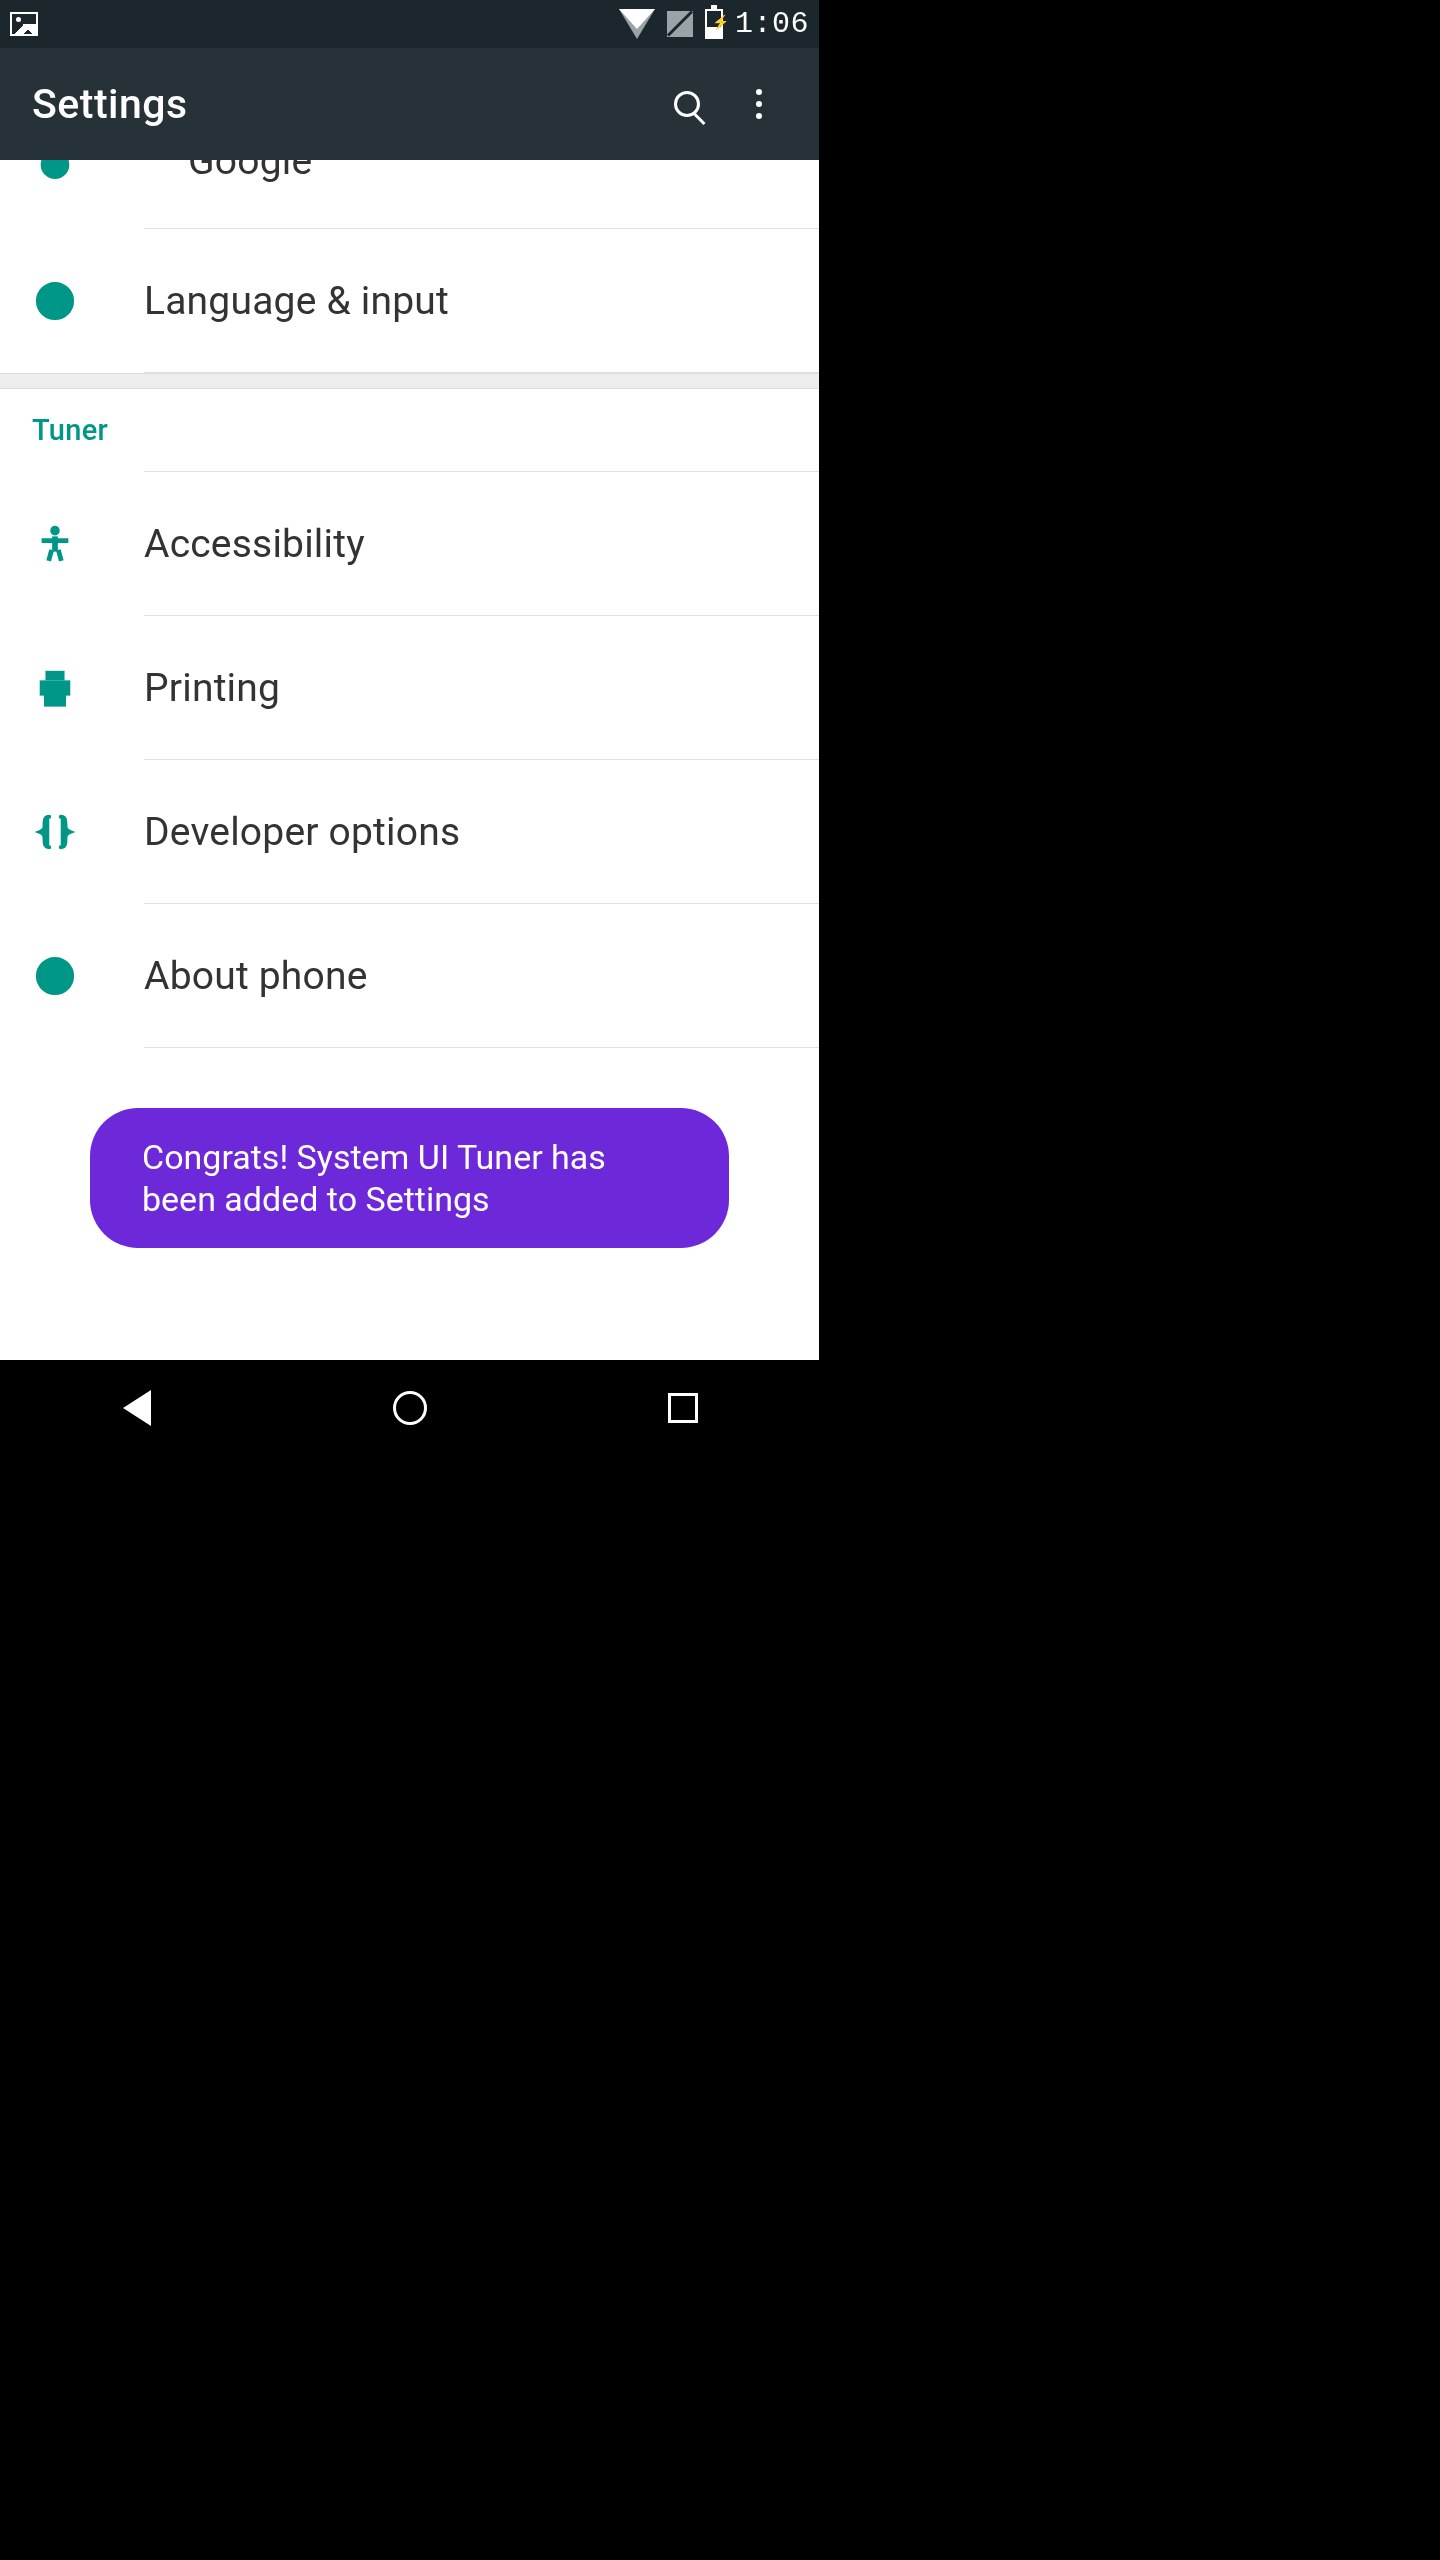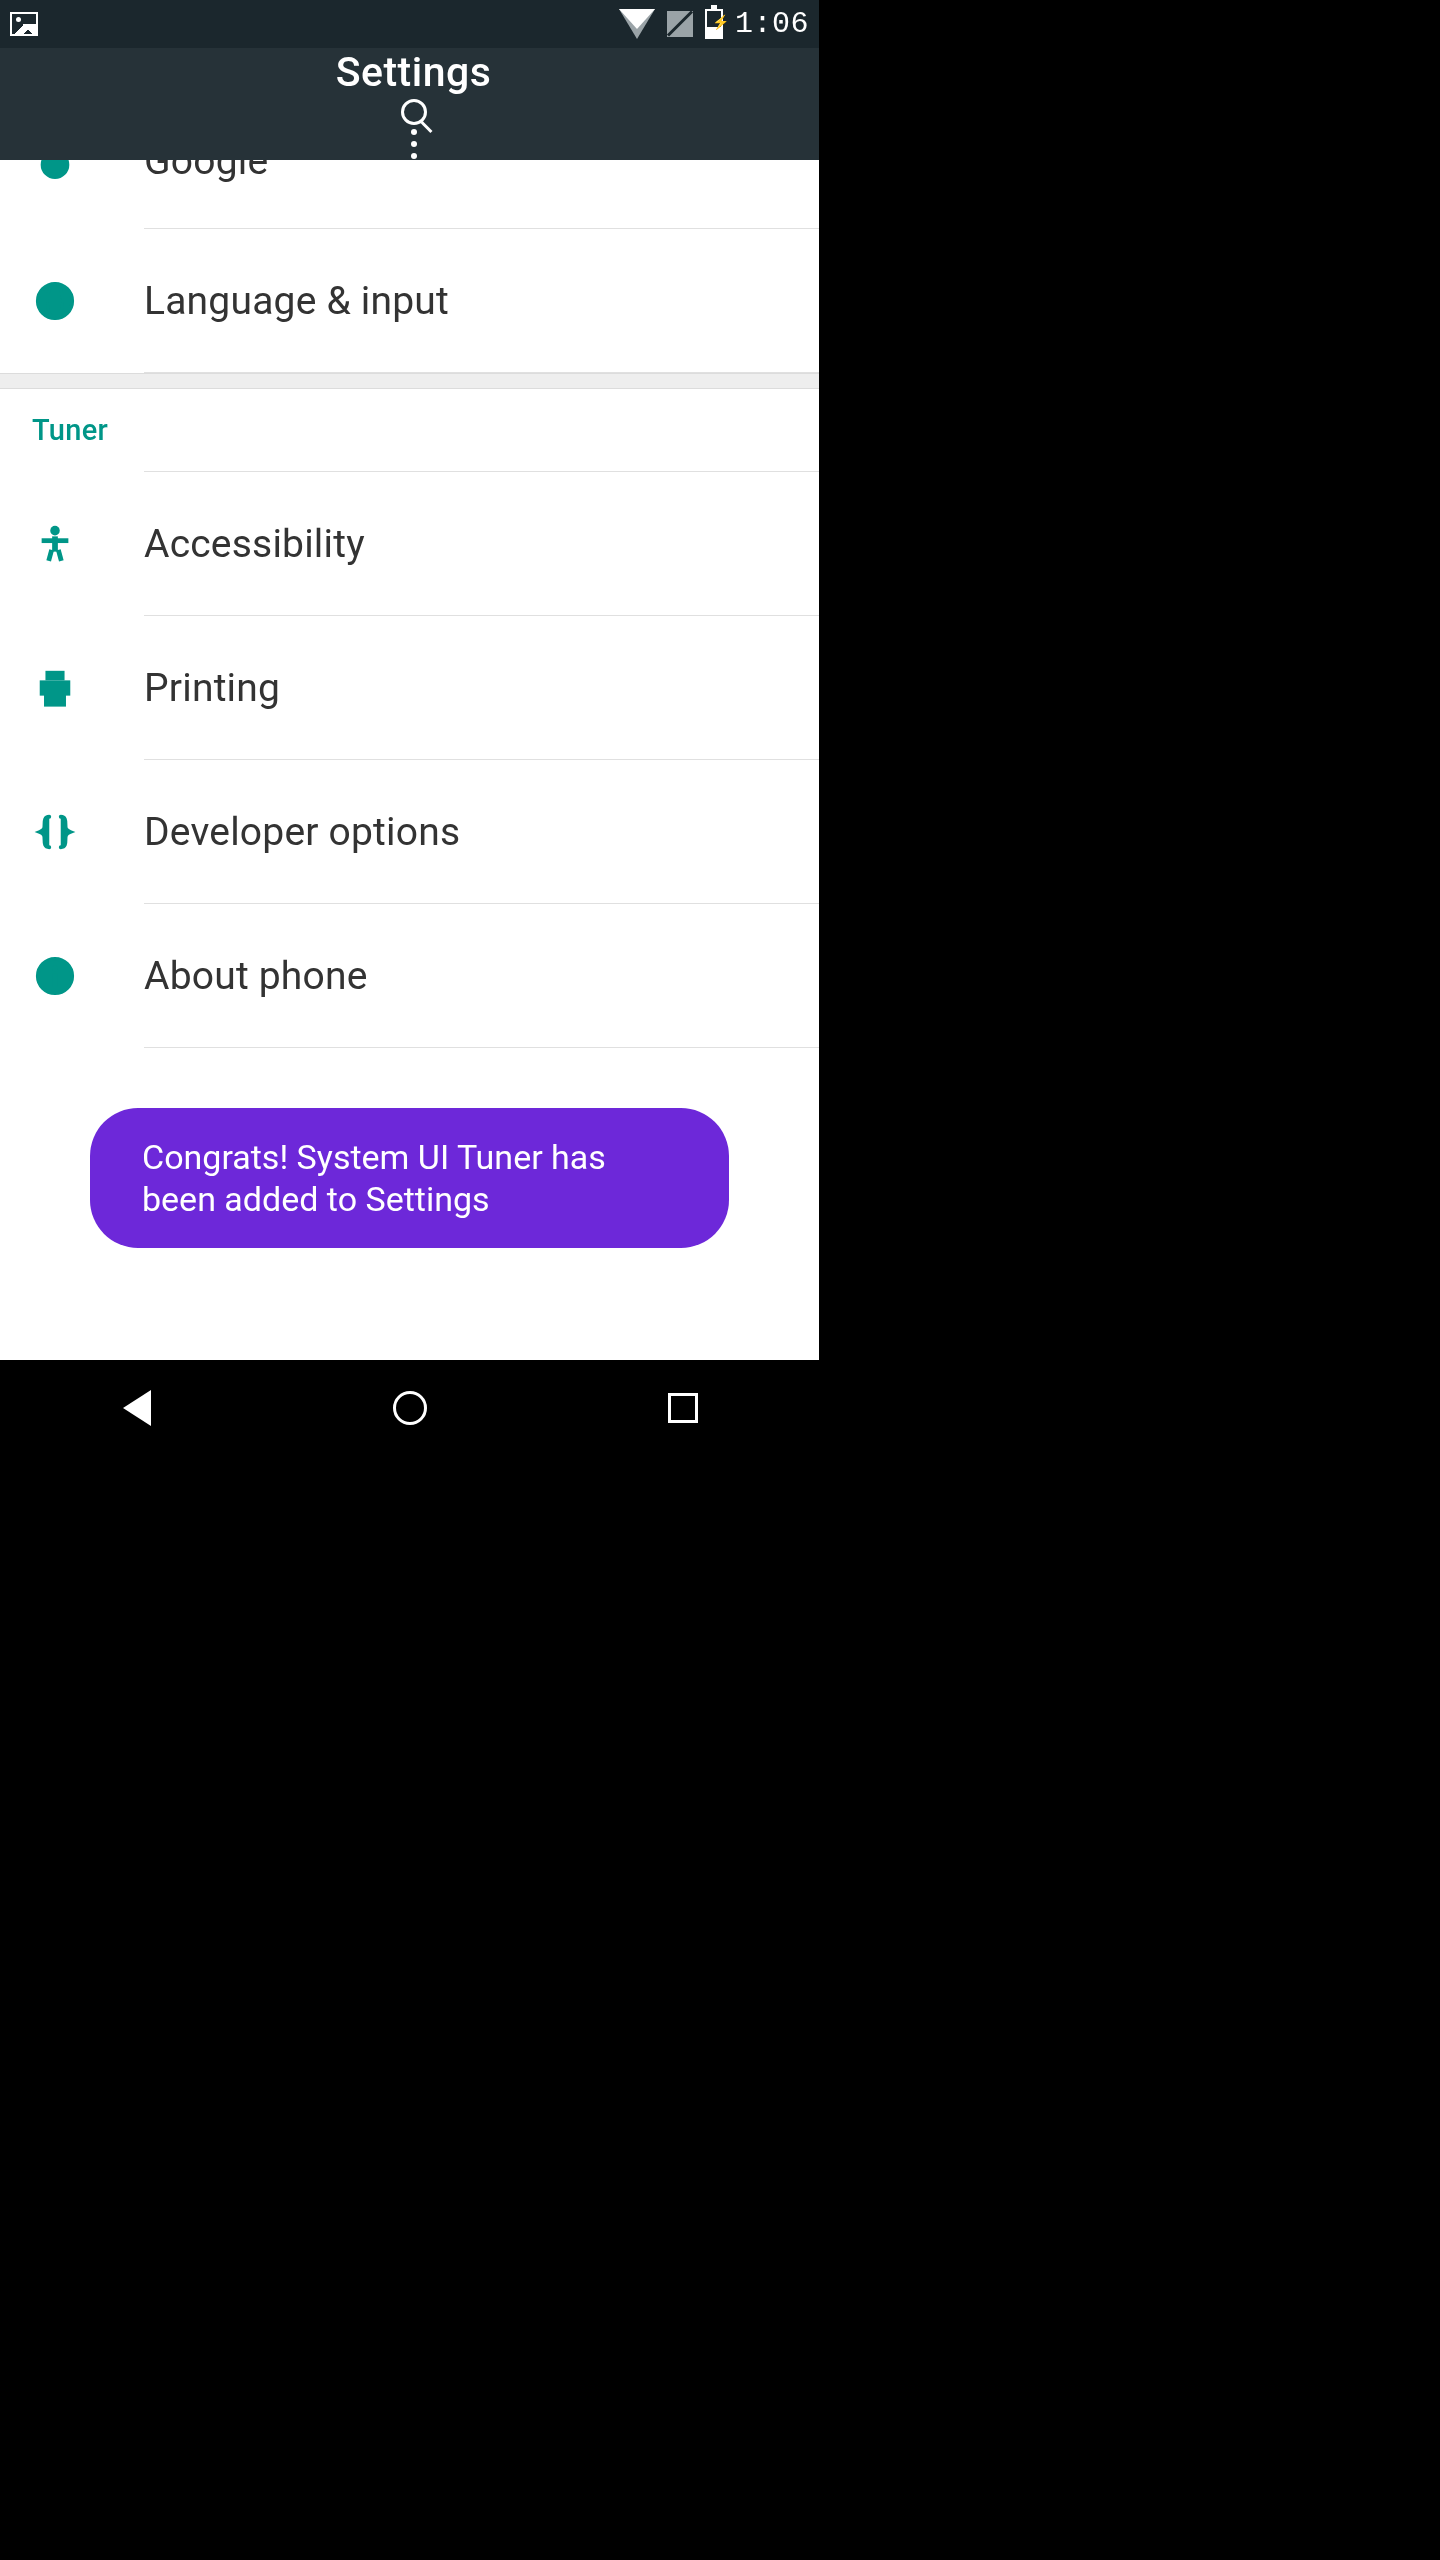"Settings" .appbar { flex-direction: column -> none }
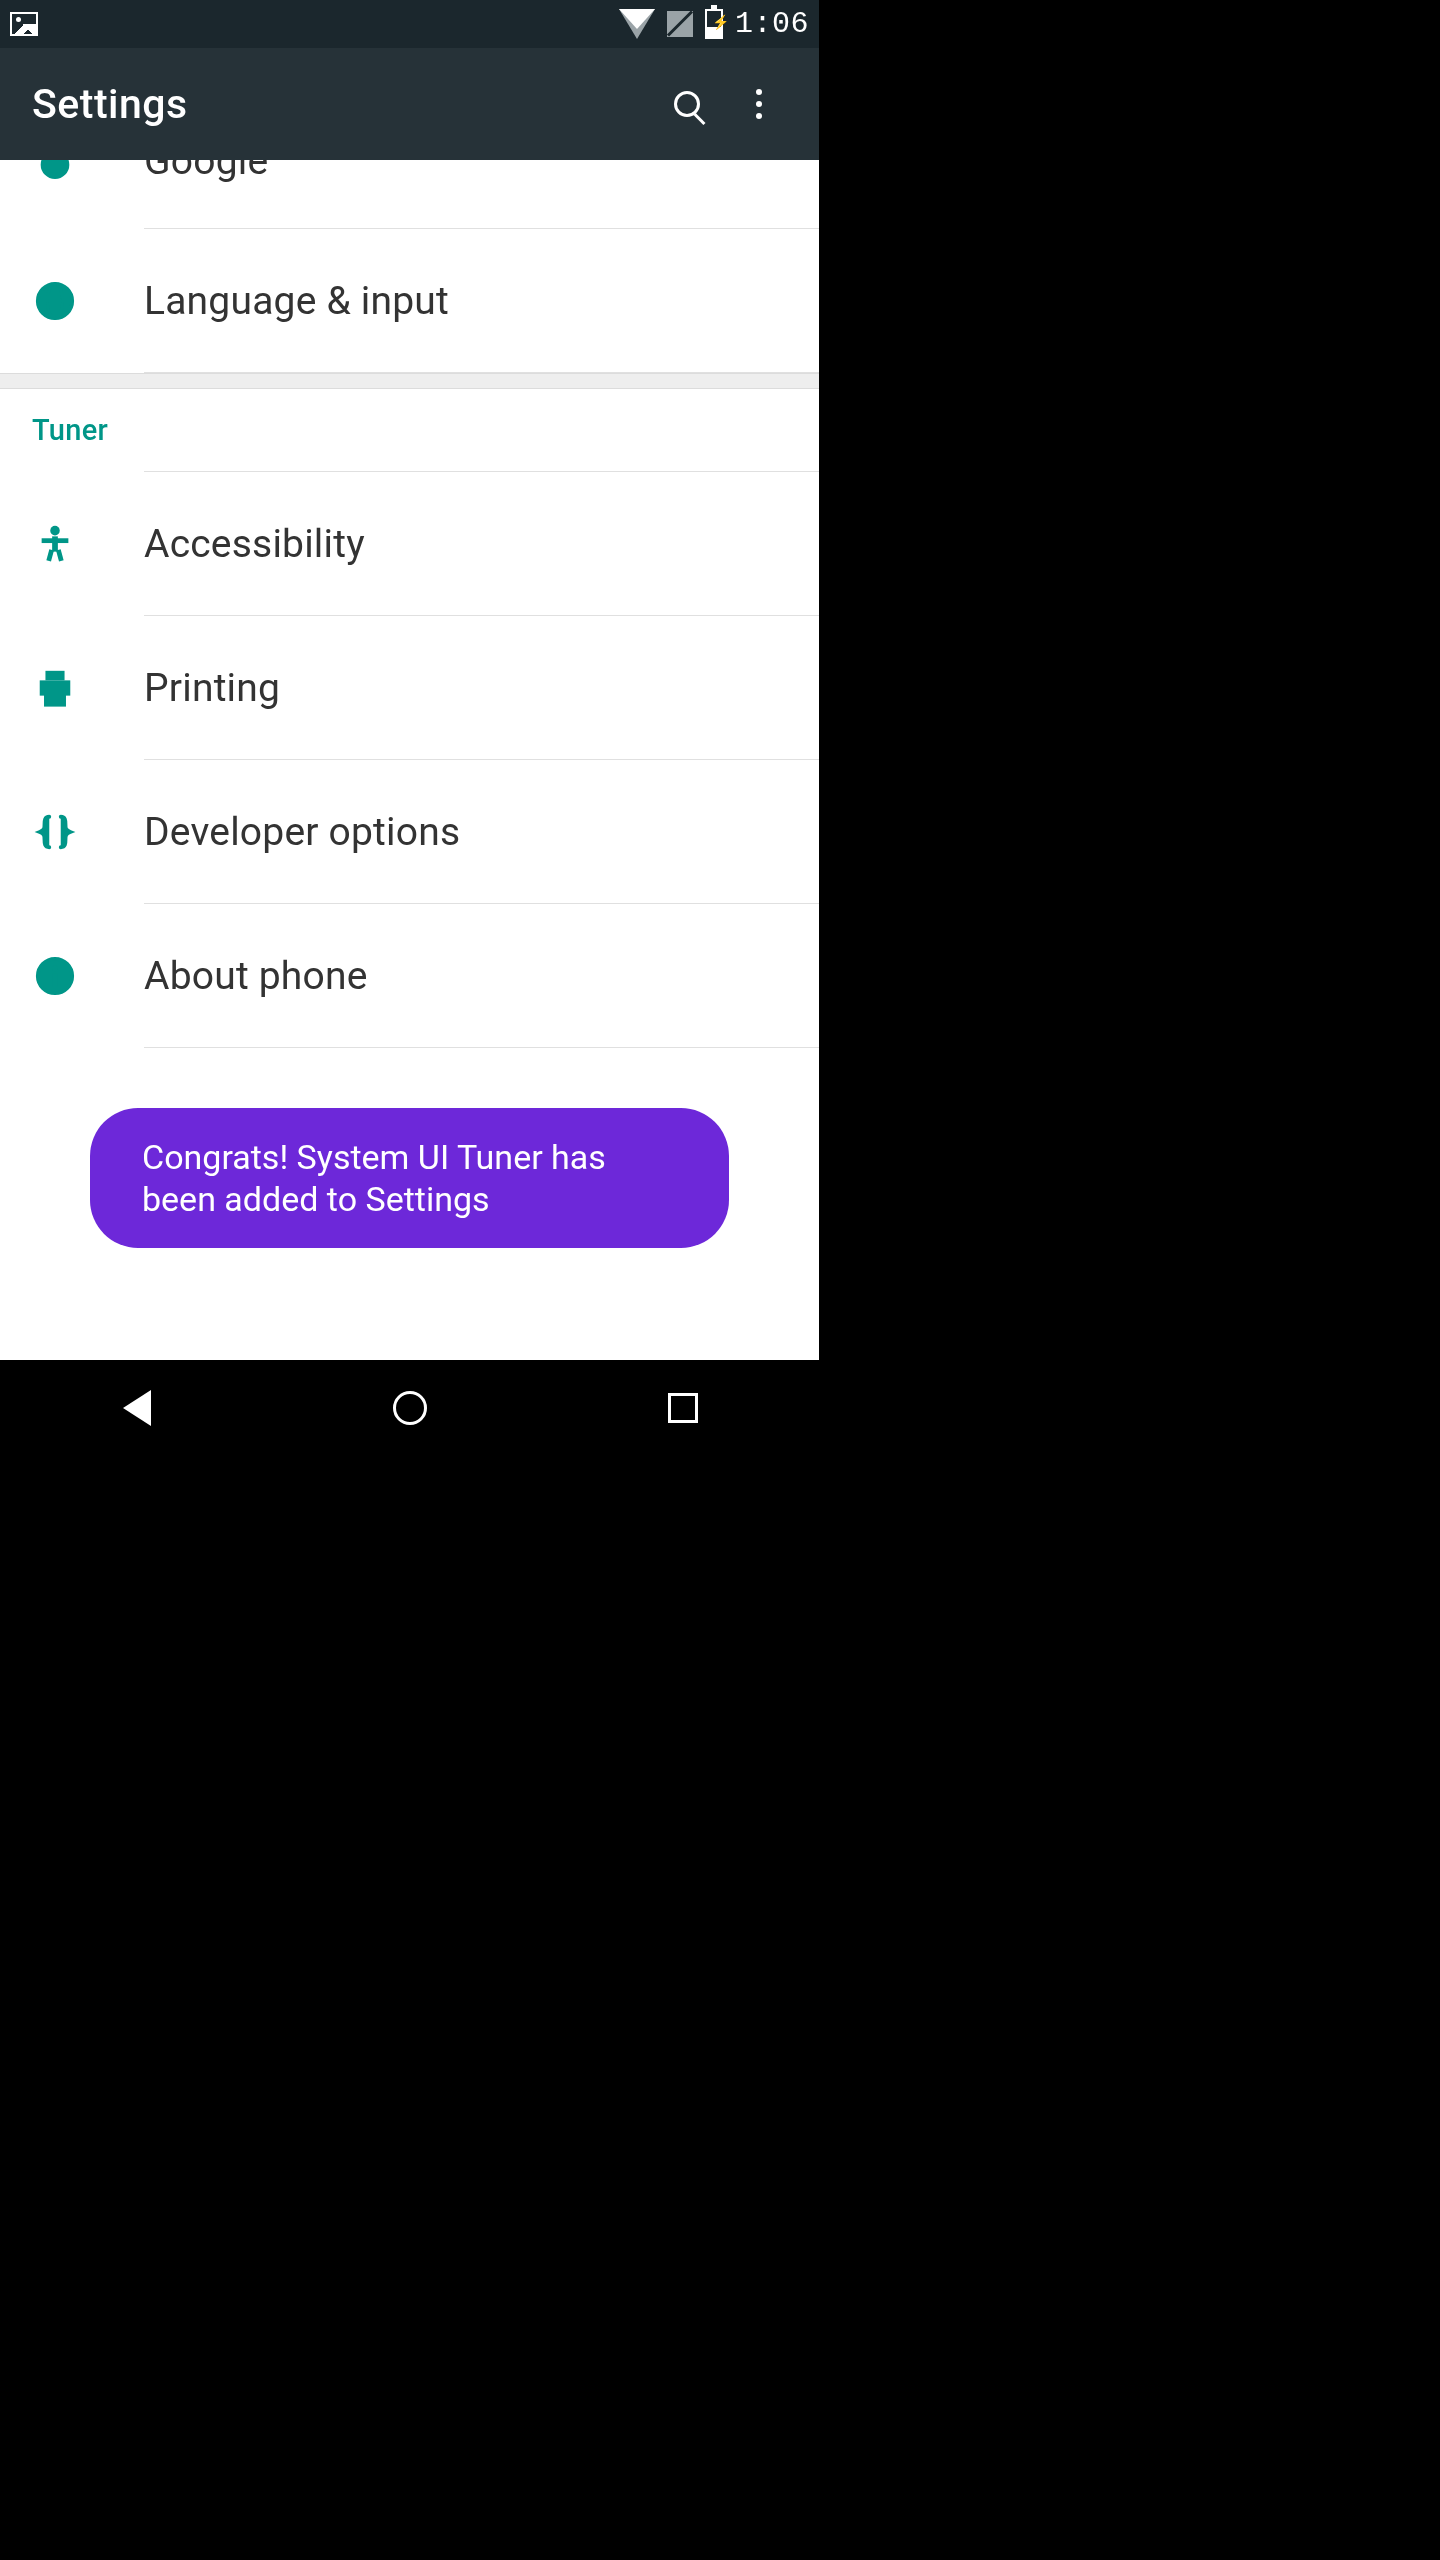"Google" .row.clipped-top { gap: none -> 44px }
